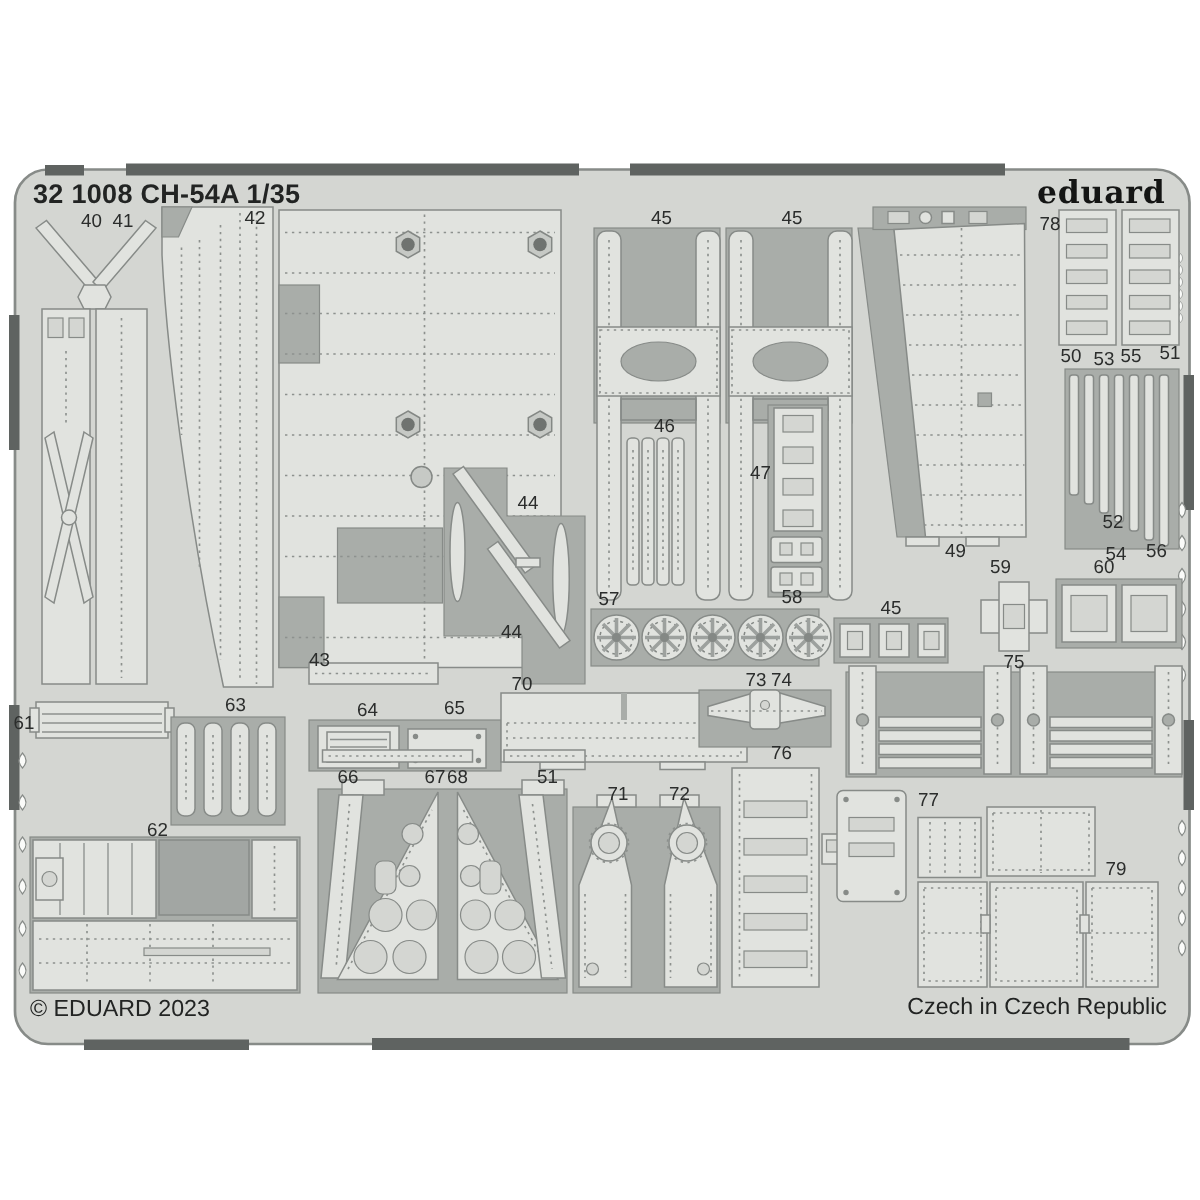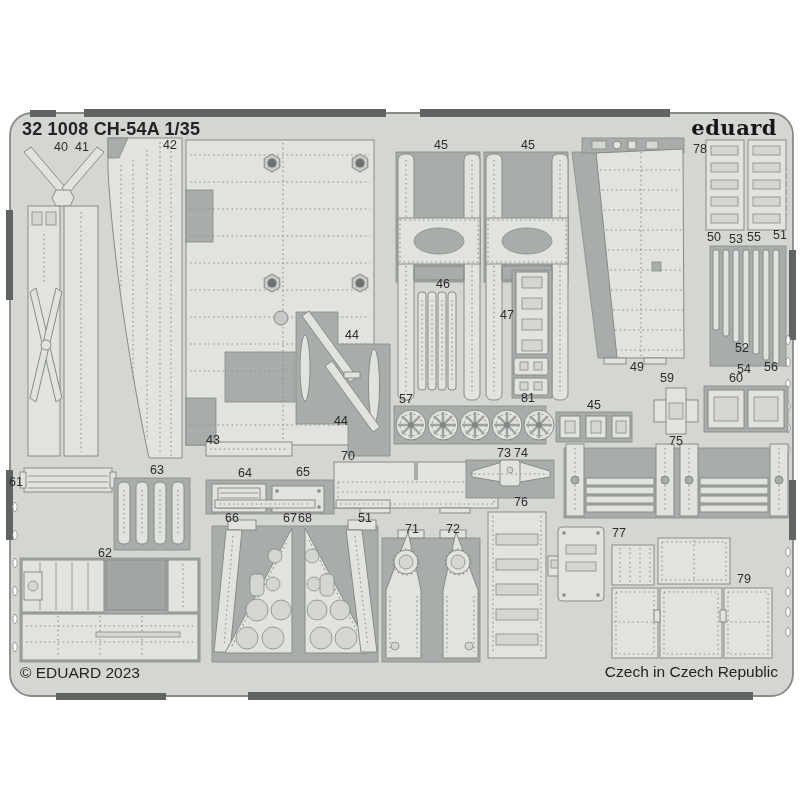"81" span.part-label { text: 81 -> 58 }
